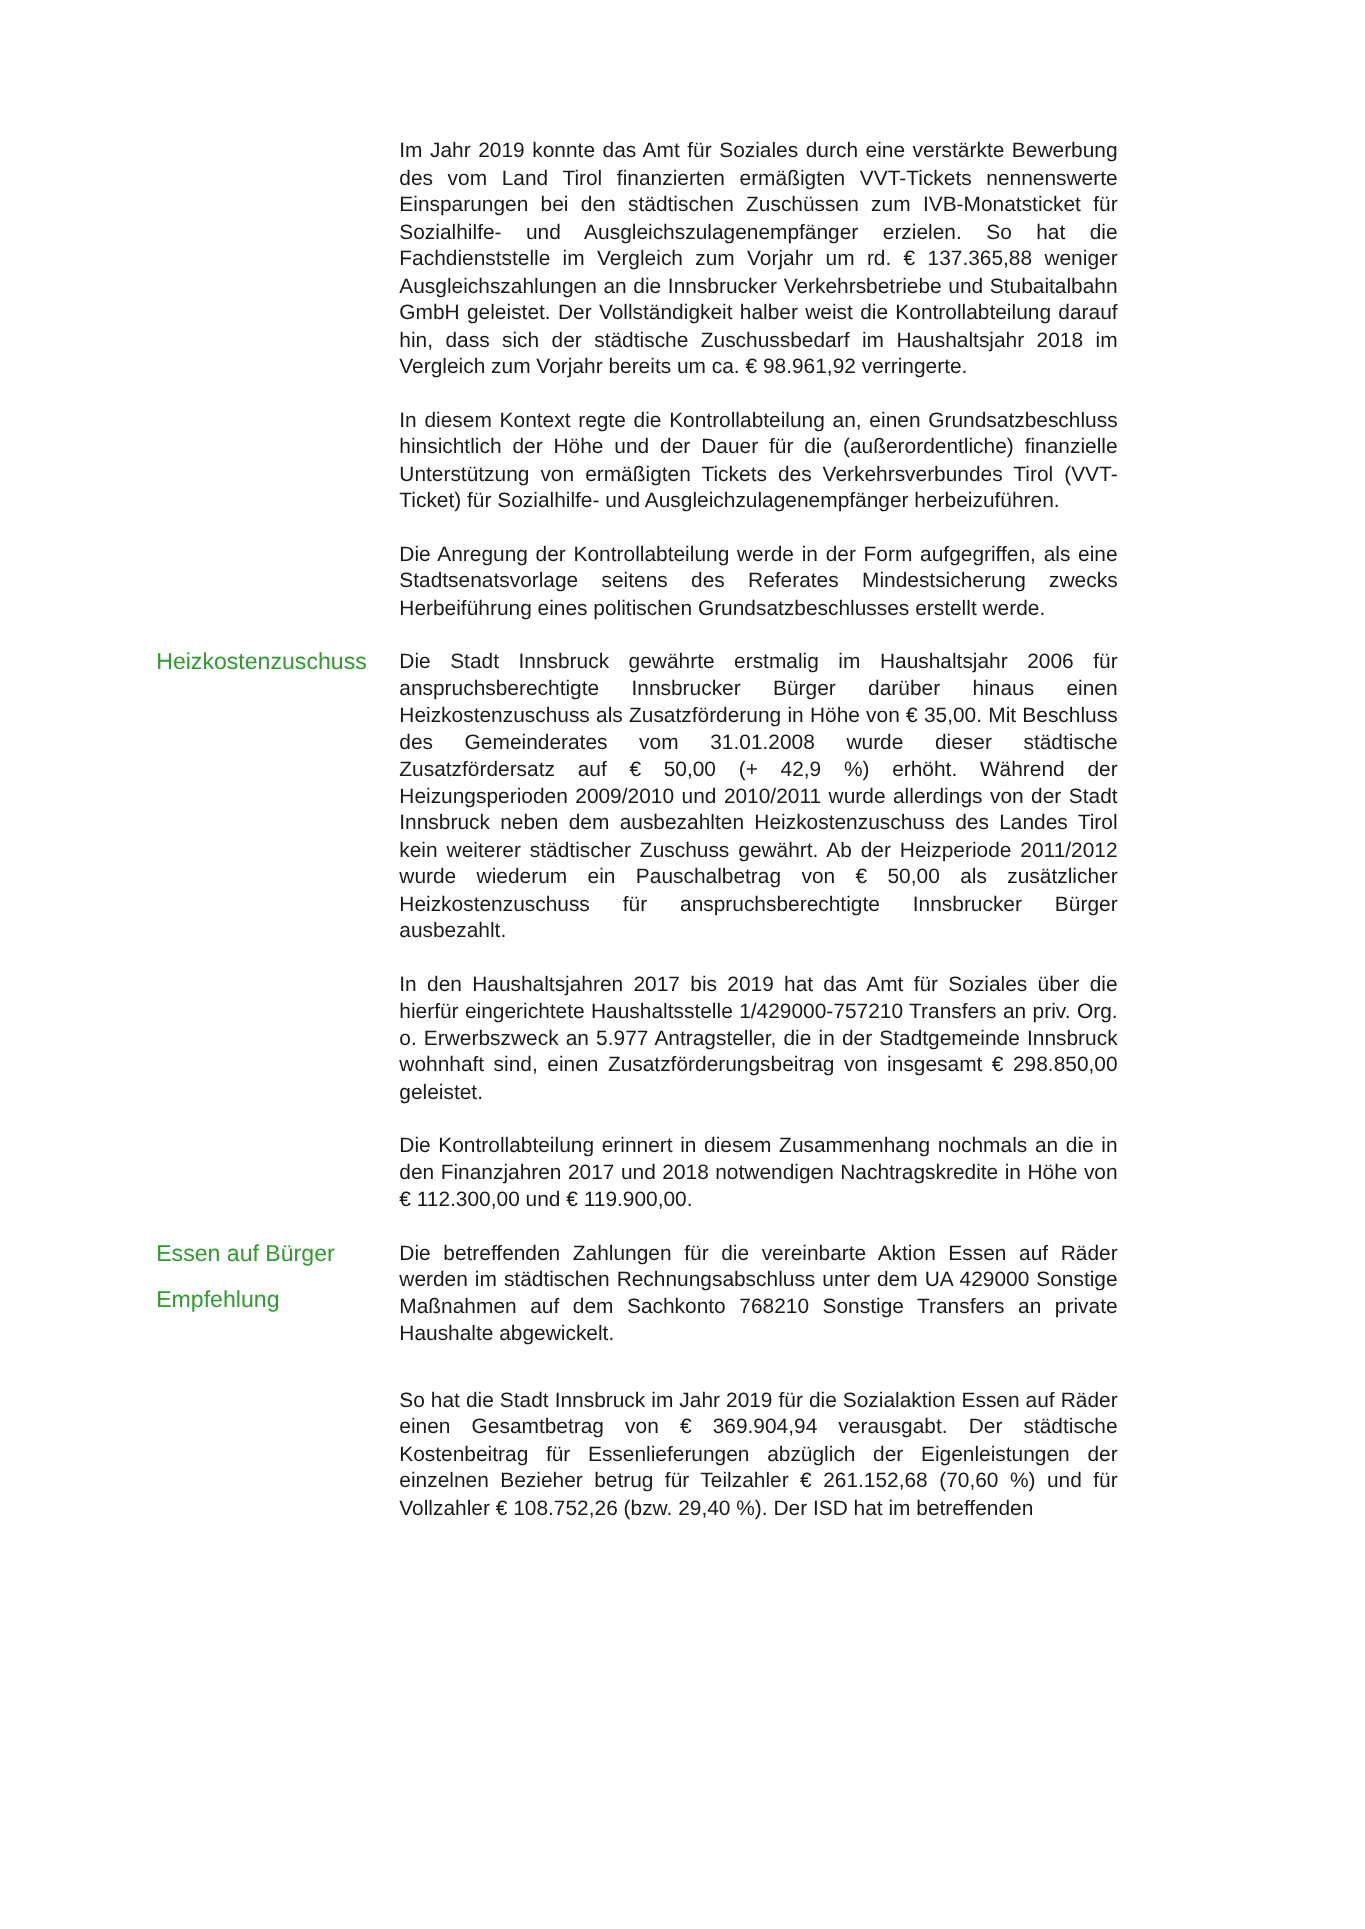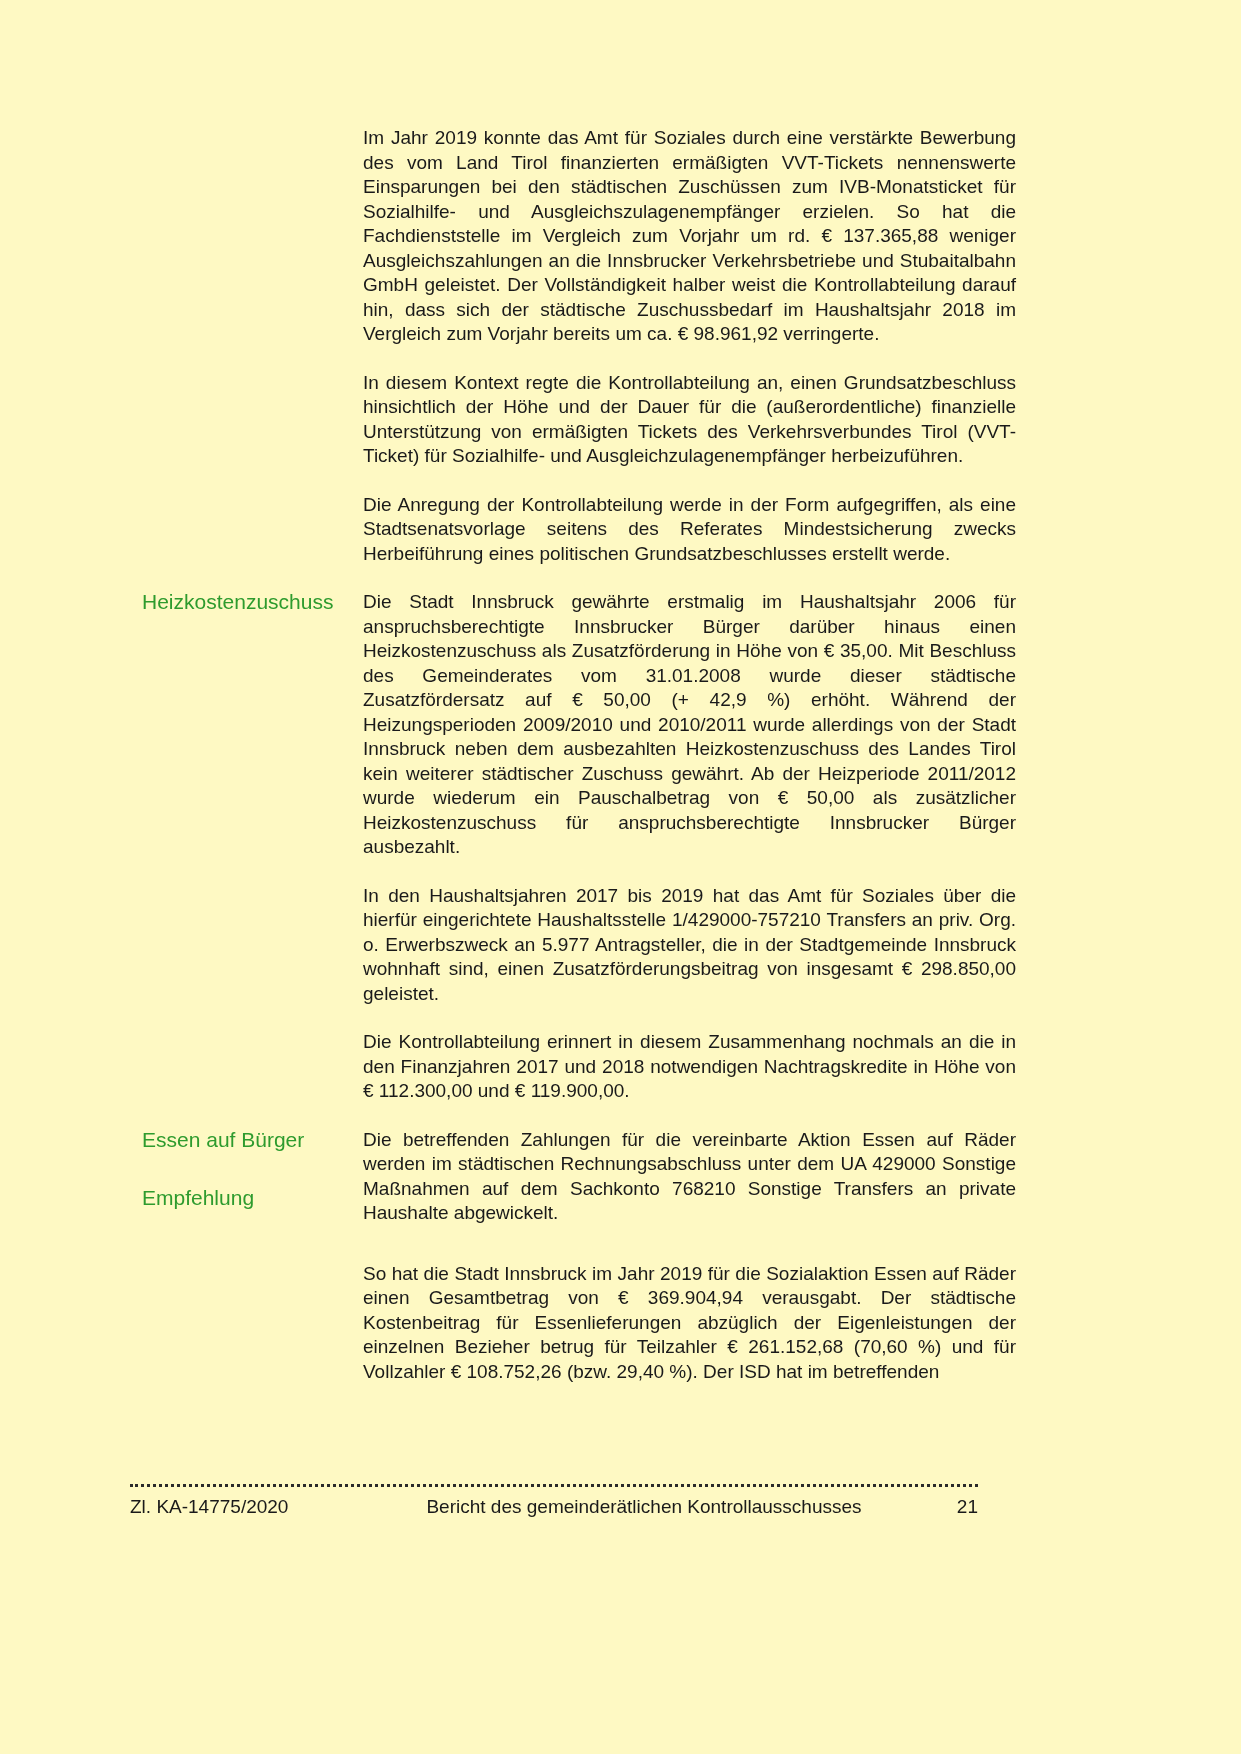"Im Jahr 2019 konnte das" .page { background: #fef9c3 -> #ffffff }
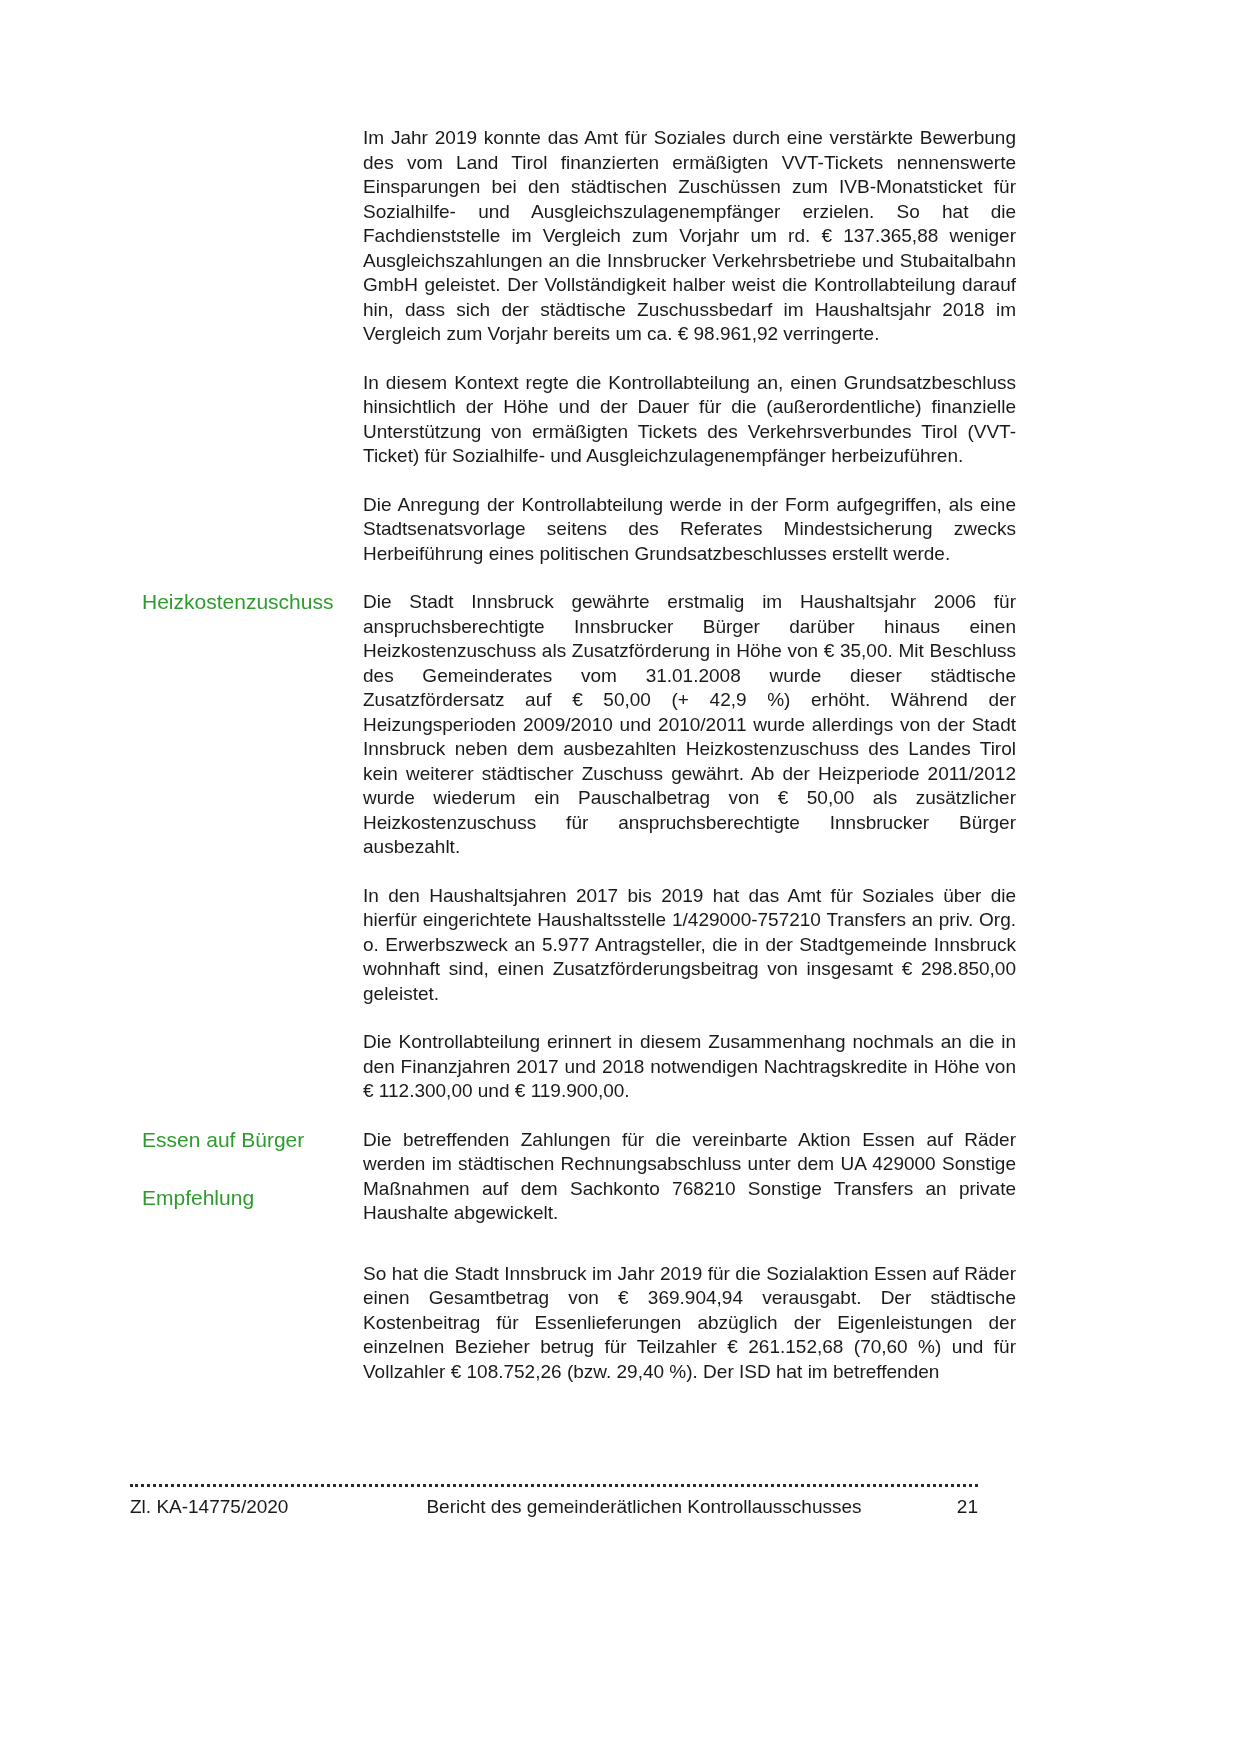"Empfehlung" .label-secondary { margin-top: 34px -> 18px }
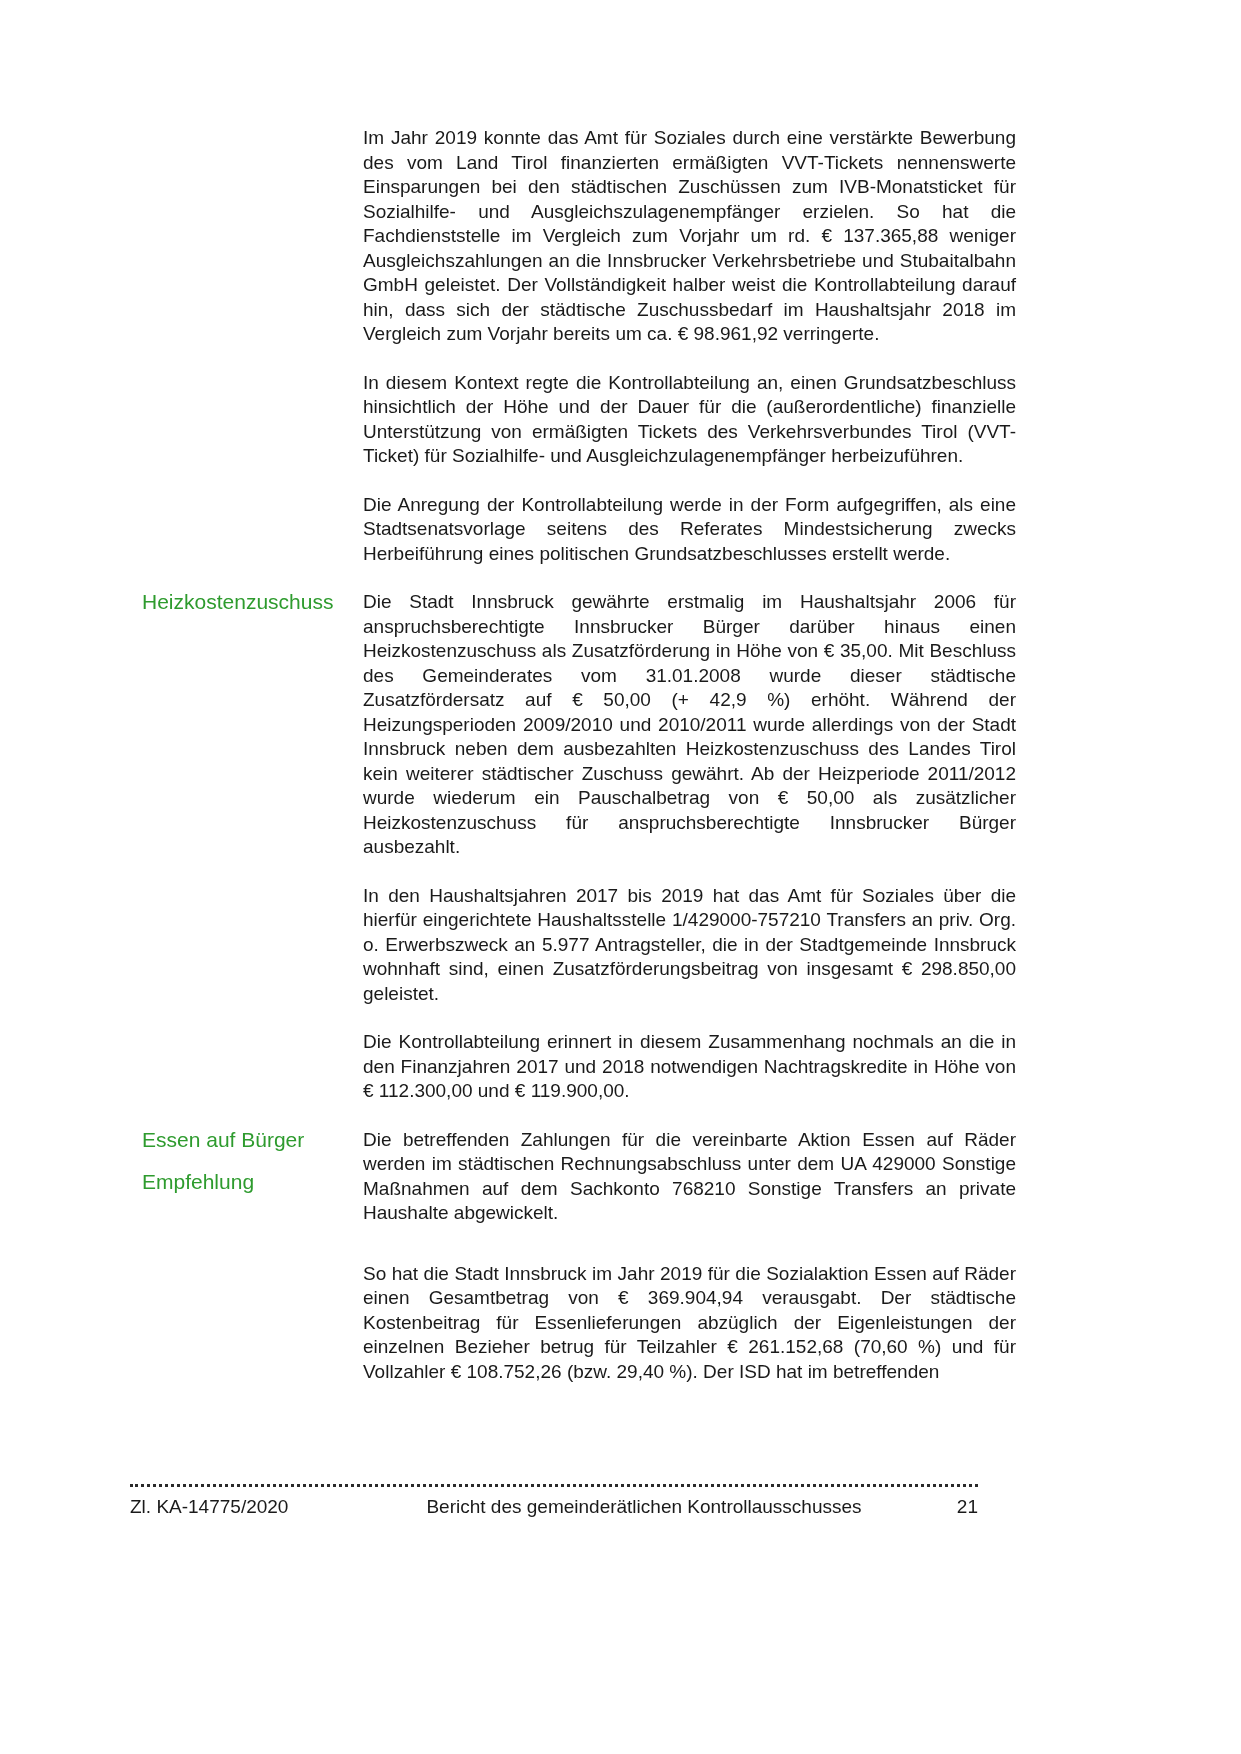"Zl. KA-14775/2020" div.footer { html: <div> <div></div> <div> <span>Zl. KA-14775/2020</span> <span>Bericht des gemeinderätlichen Kontrollausschusses</span> <span>21</span> </div> </div> -> none }
